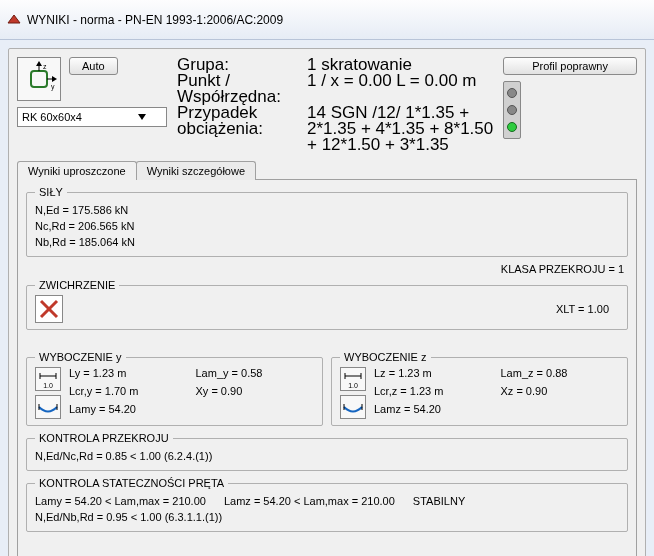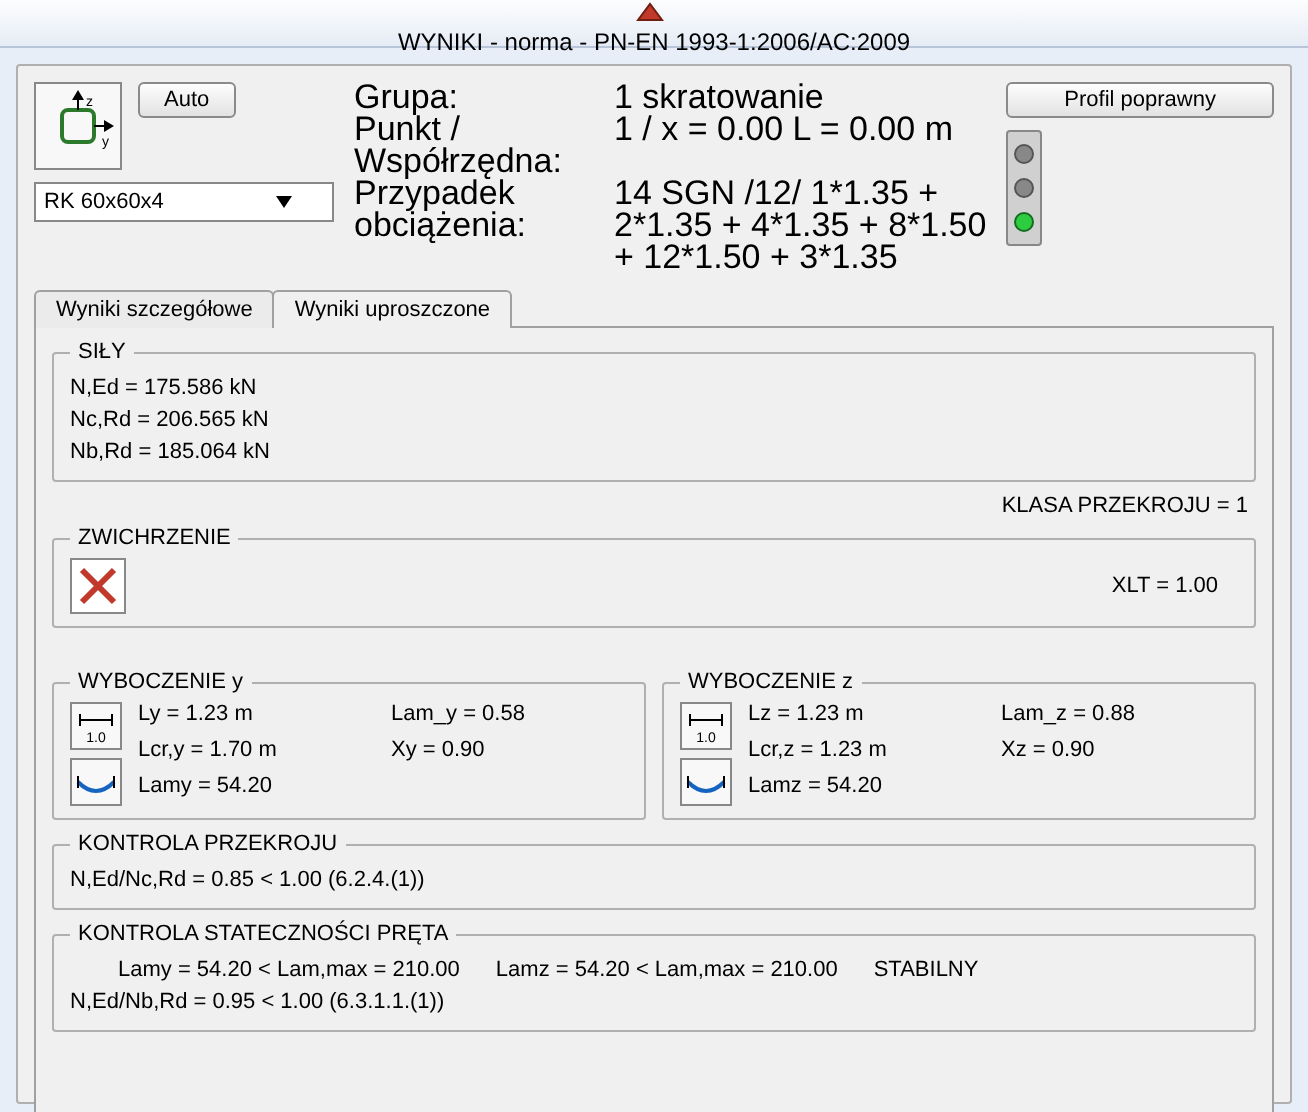"WYNIKI - norma - PN-EN" .titlebar { flex-direction: column -> none; height: 24px -> 40px }
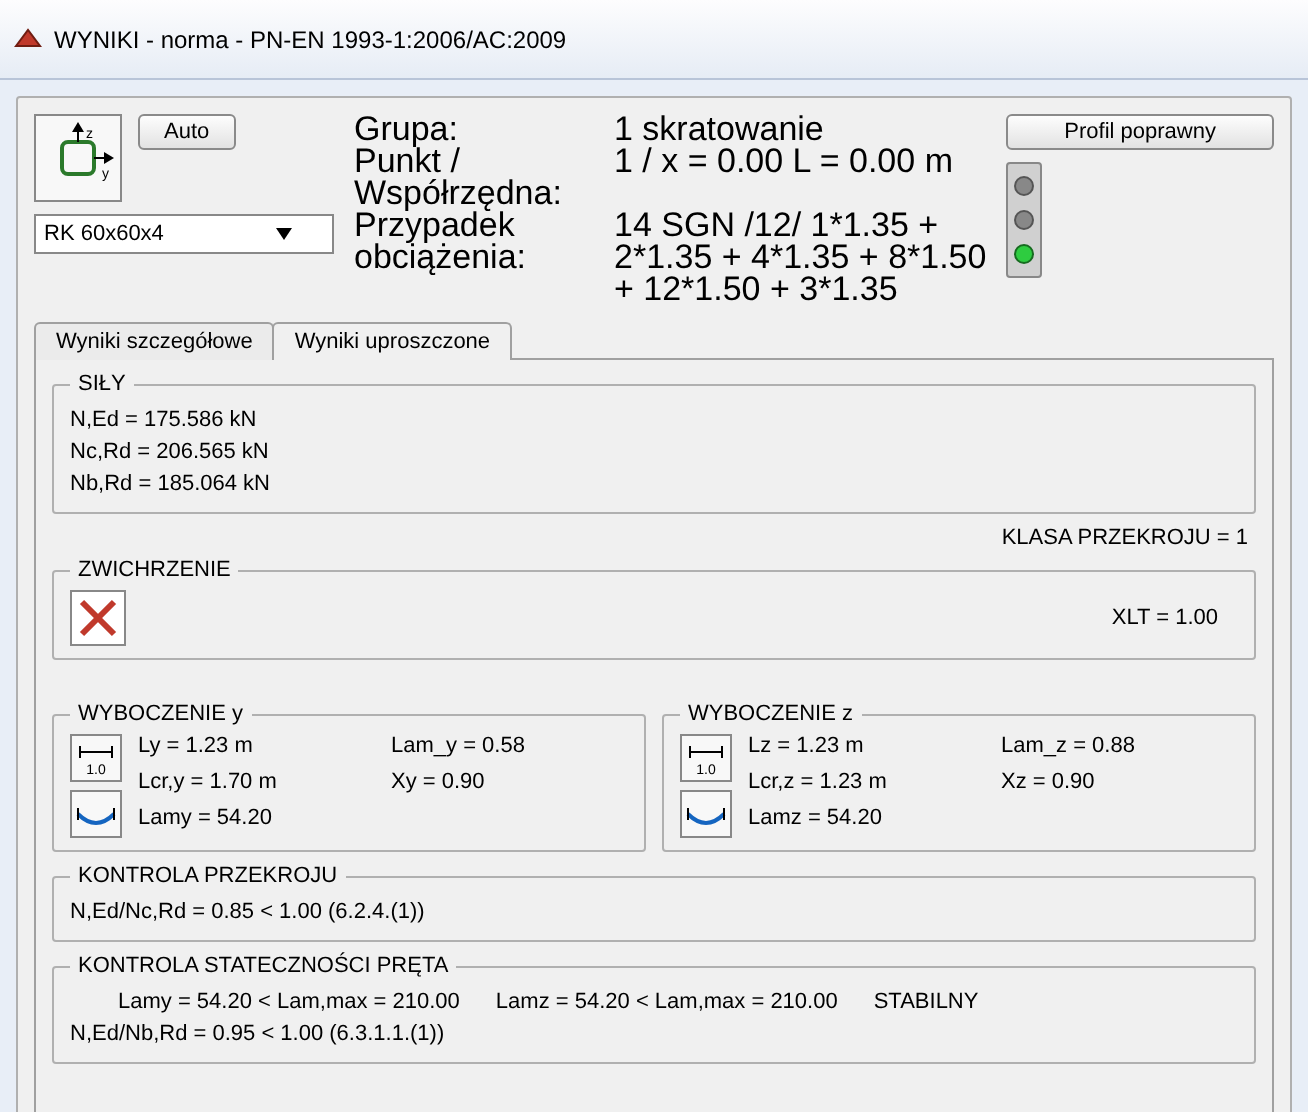"Wyniki szczegółowe" div.tab { order: before "Wyniki uproszczone" -> after "Wyniki uproszczone" }
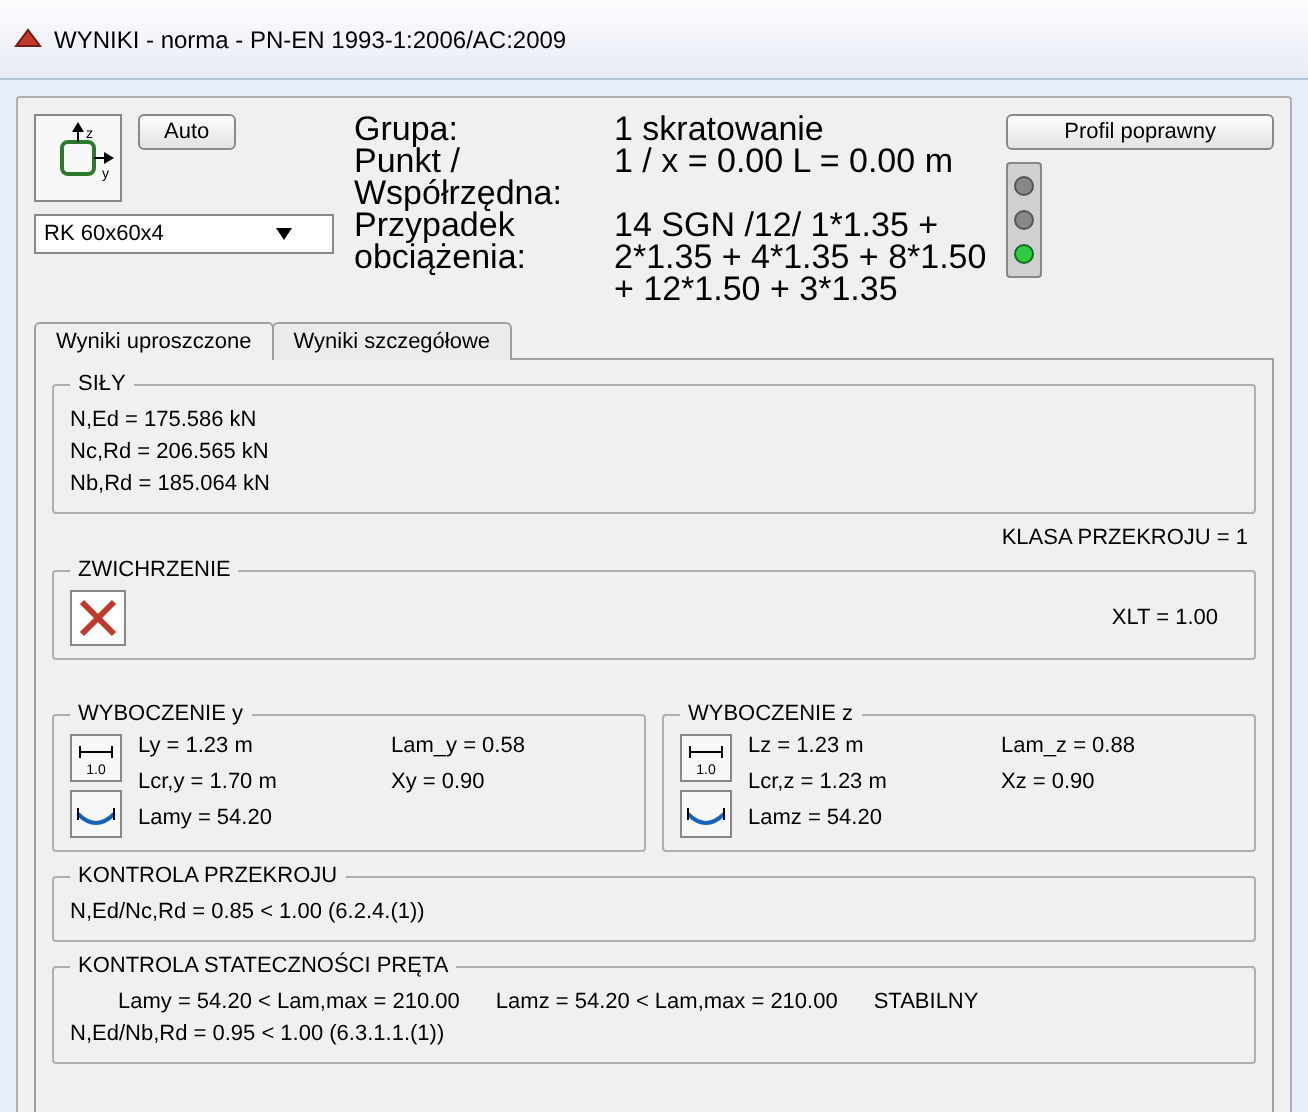"Lamy = 54.20 < Lam,max" .kontrola-row { margin-left: 24px -> none }
